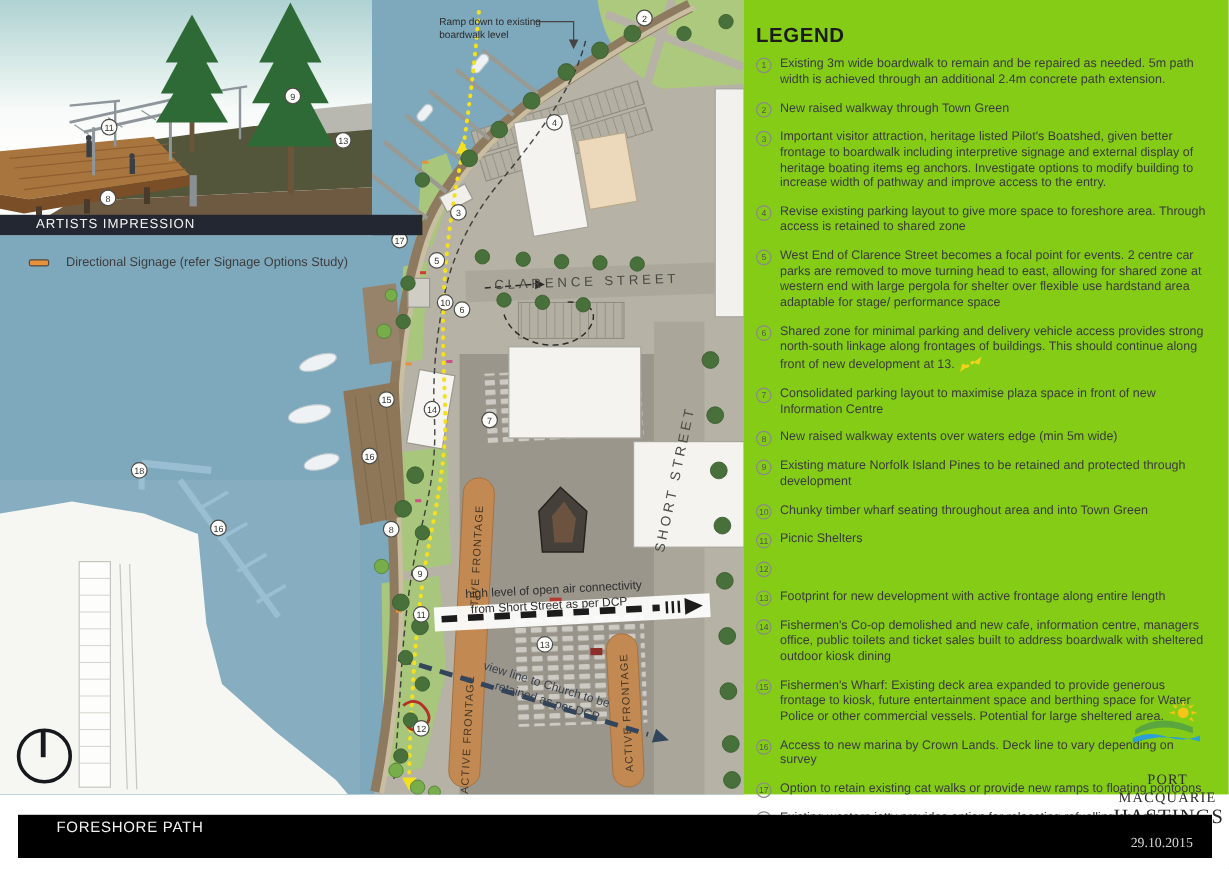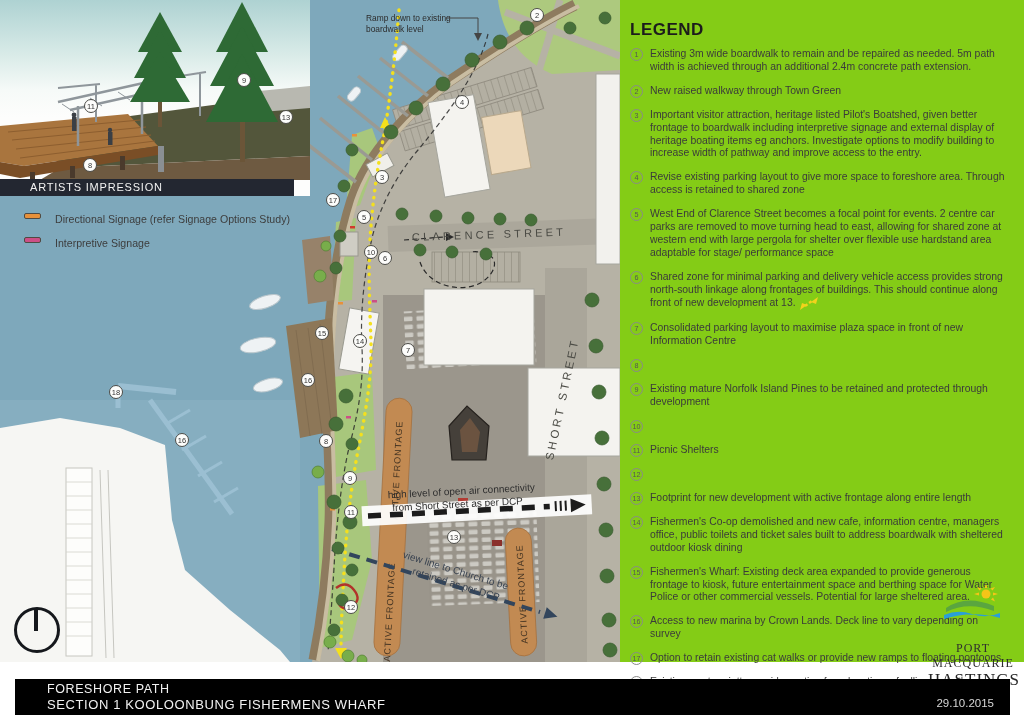"ARTISTS IMPRESSION" .inset-caption { width: 294px -> 352px }
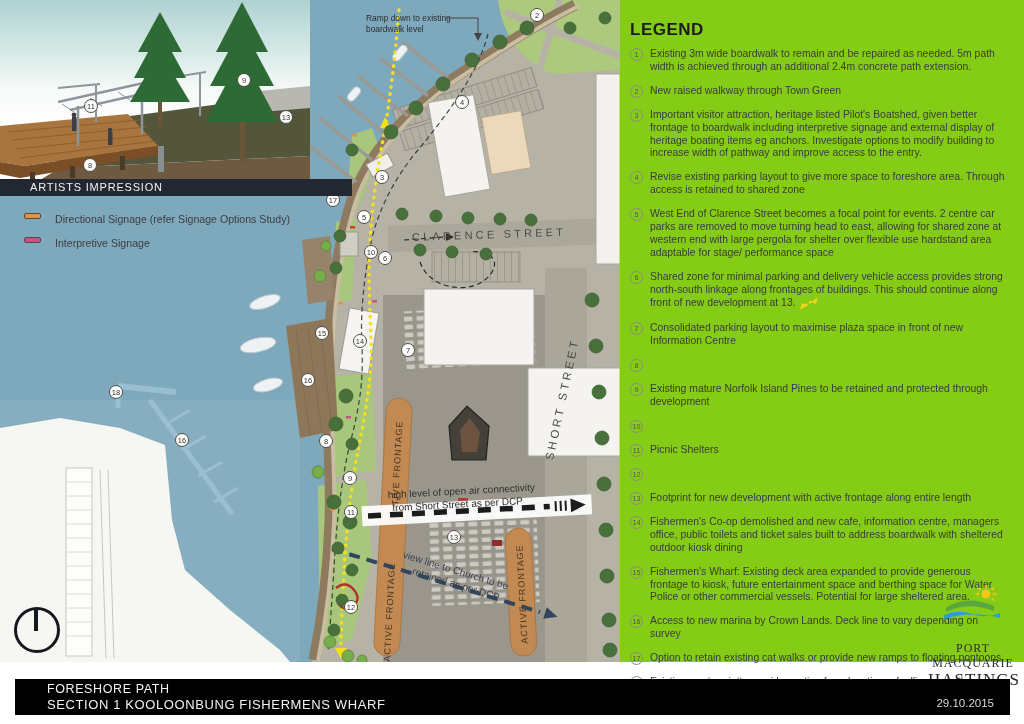"Directional Signage (refer Signage" .sg-row { align-items: flex-start -> center }
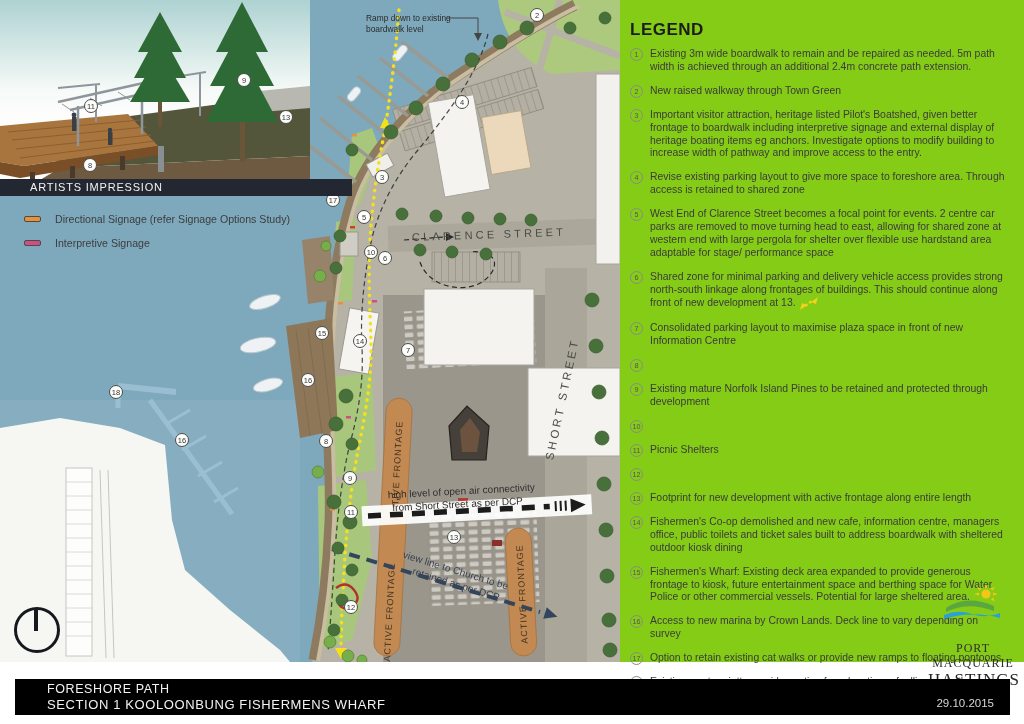"Interpretive Signage" div.sg-row { html: <div> <span></span> <span>Interpretive Signage</span> </div> -> none }
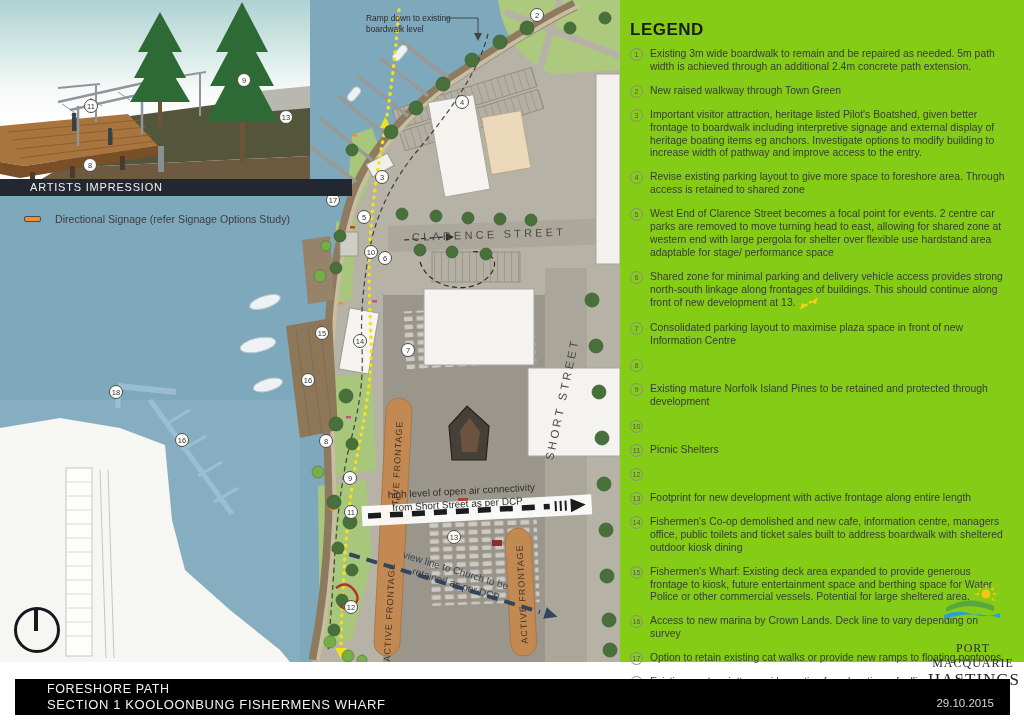"New raised walkway extents over" span.lg-txt { html: none -> <span>New raised walkway extents over waters edge (min 5m wide)</span> }
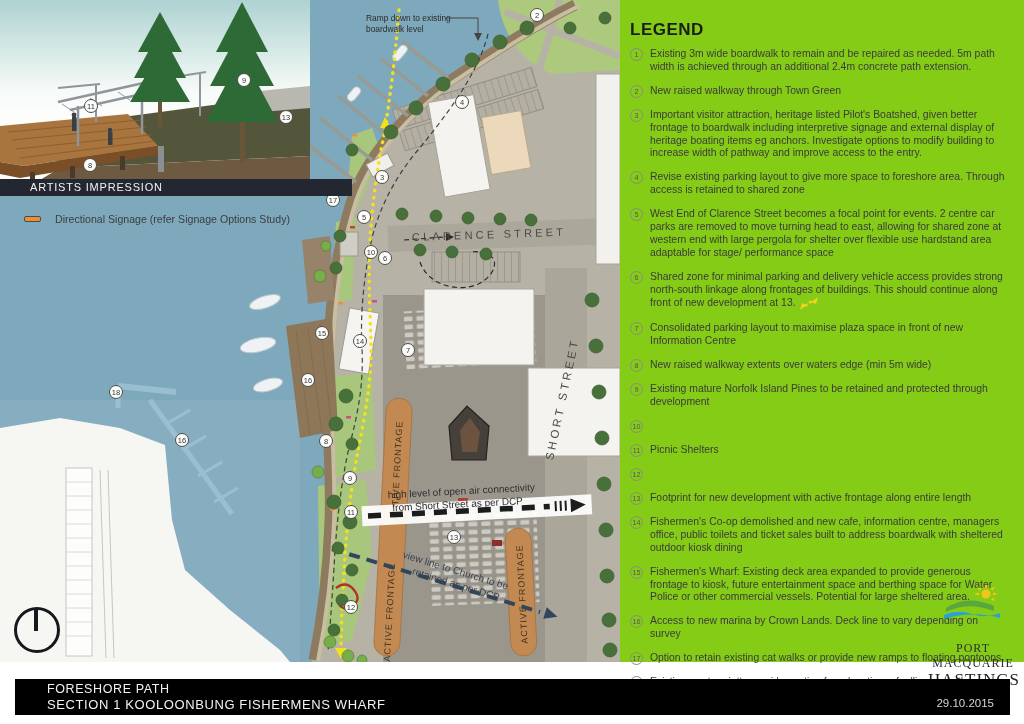"Chunky timber wharf seating throughout" span.lg-txt { html: none -> <span>Chunky timber wharf seating throughout area and into Town Green</span> }
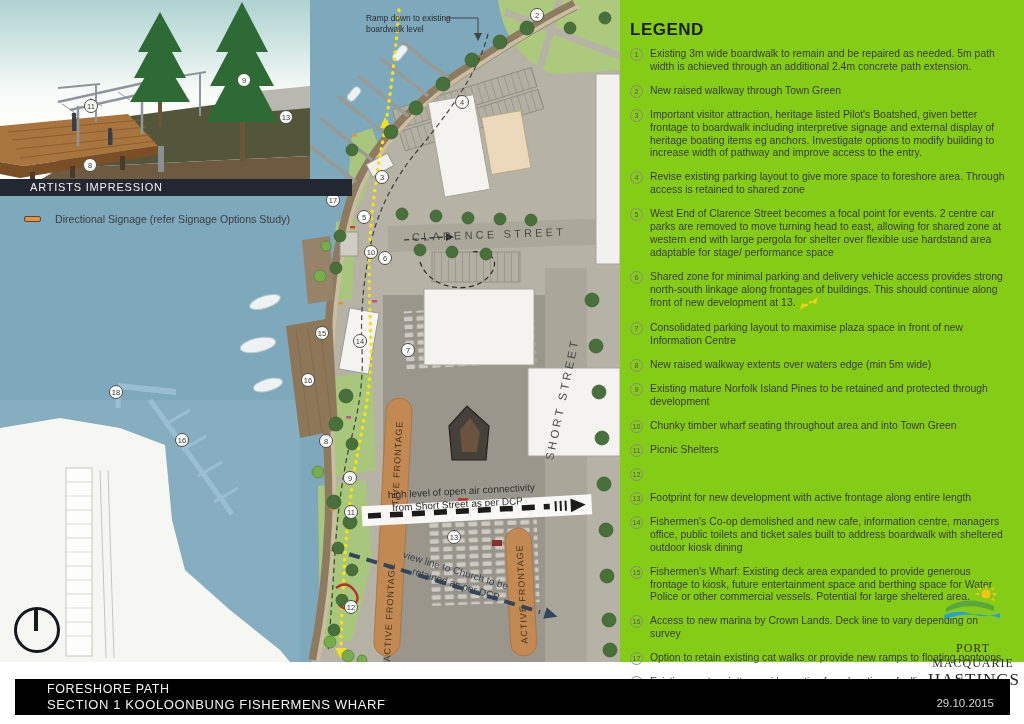"SECTION 1 KOOLOONBUNG FISHERMENS WHARF" div.ft-l2 { html: <div>SECTION 1 KOOLOONBUNG FISHERMENS WHARF</div> -> none }
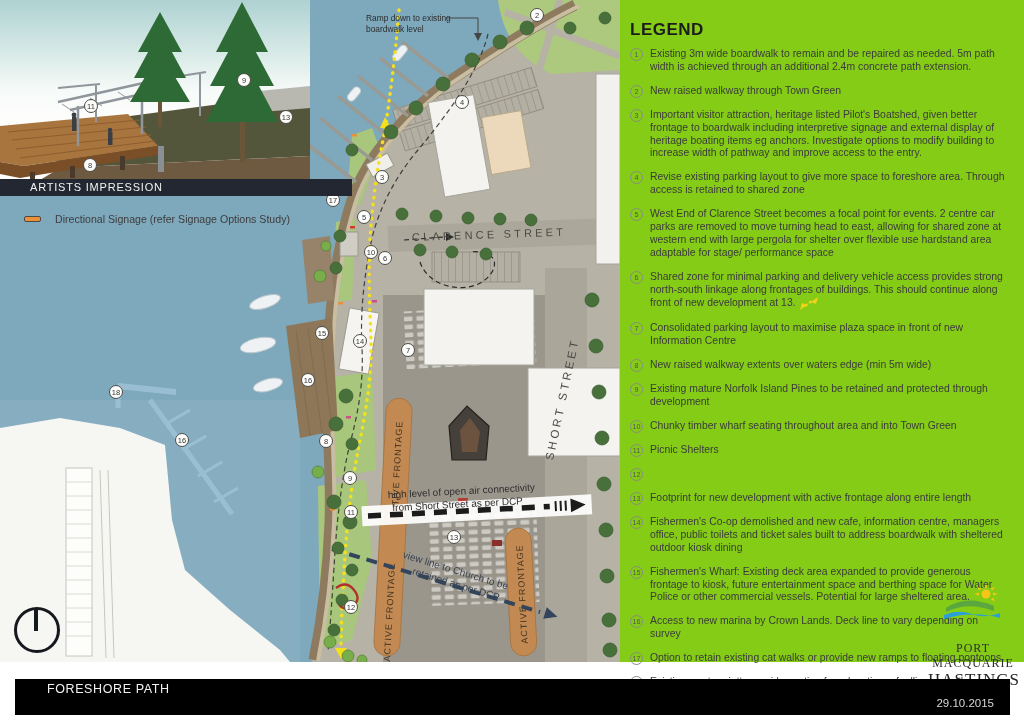"29.10.2015" .ft-date { font-family: none -> Liberation Serif, serif }
